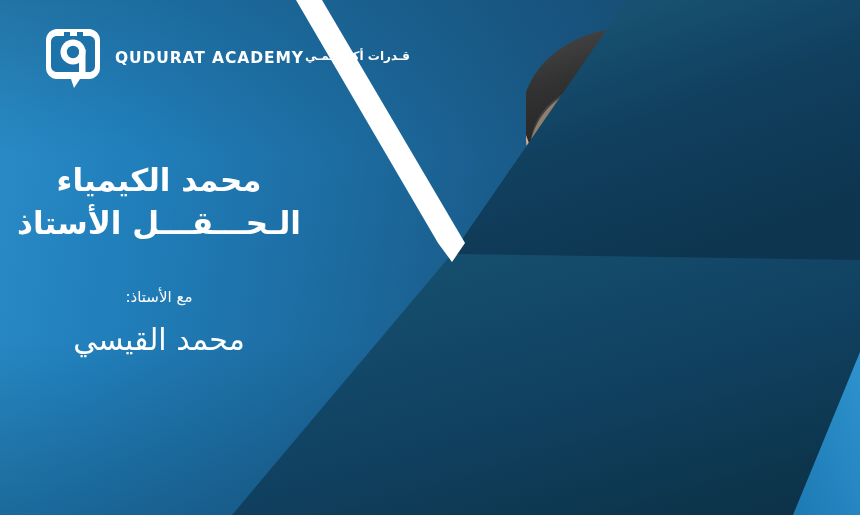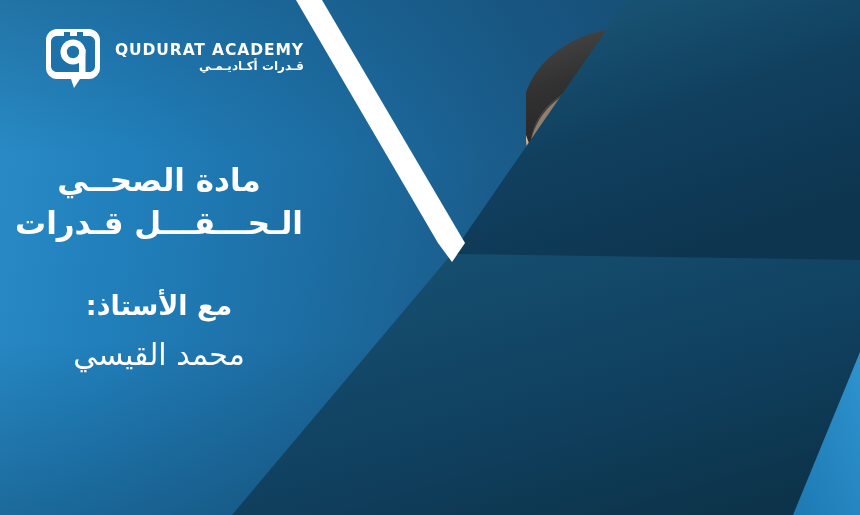"QUDURAT ACADEMY" .logo-text { flex-direction: column -> row }
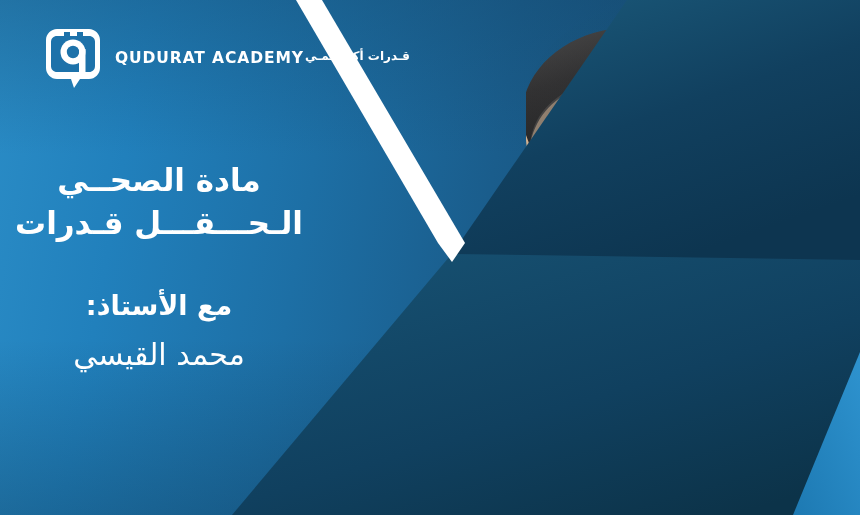"مادة الصحــي" div.title-1 { text: مادة الصحــي -> محمد الكيمياء }
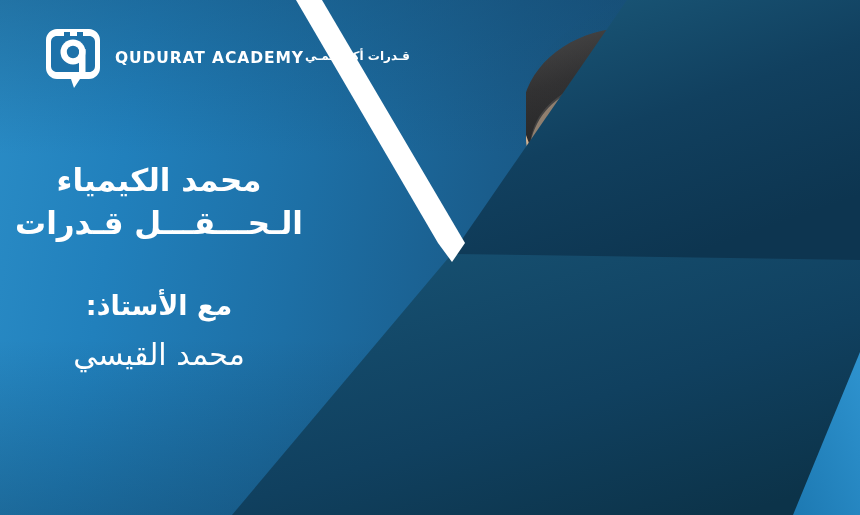"الـحـــقـــل قـدرات" div.title-2 { text: قـدرات -> الأستاذ }
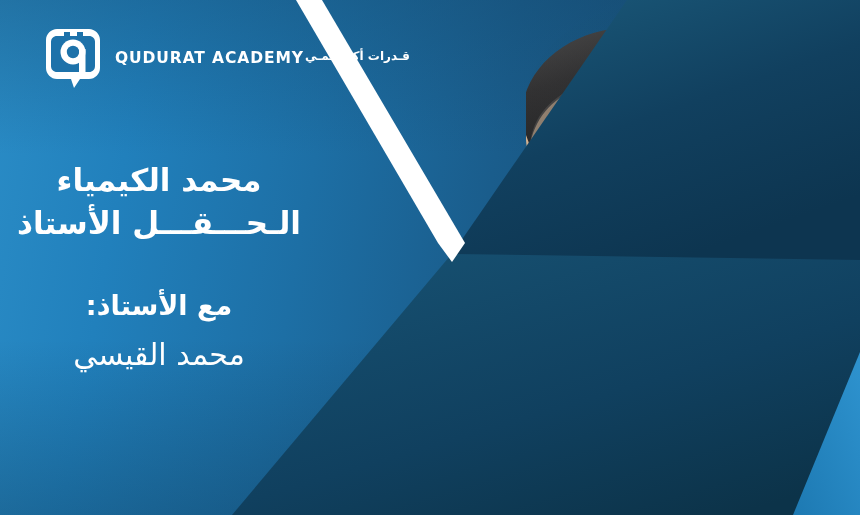"مع الأستاذ:" .credit-label { font-size: 27px -> 15px; font-weight: bold -> normal }
